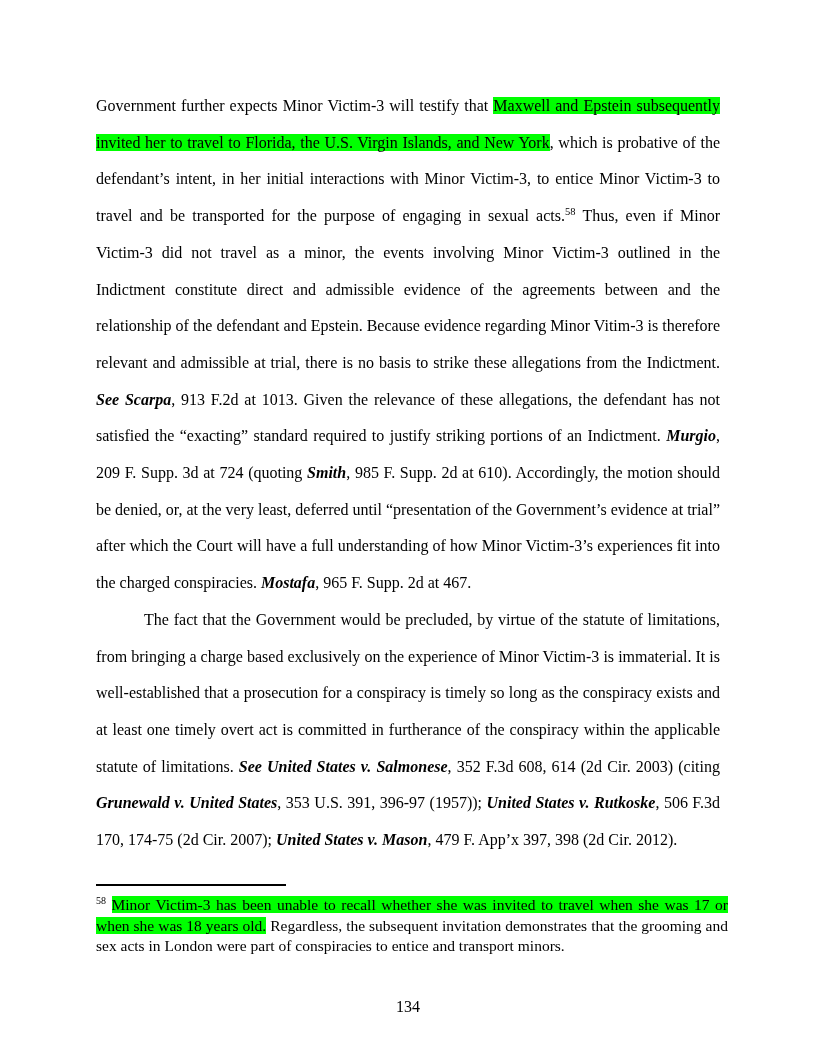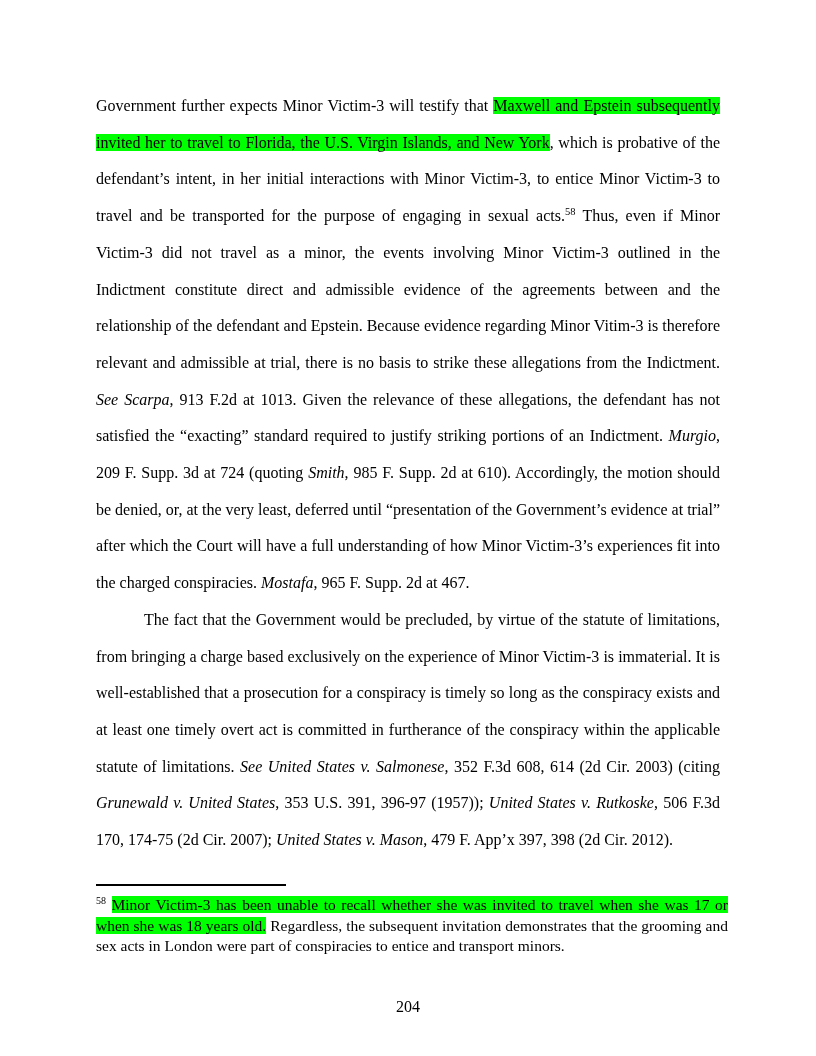"See Scarpa" .it { font-weight: none -> bold }
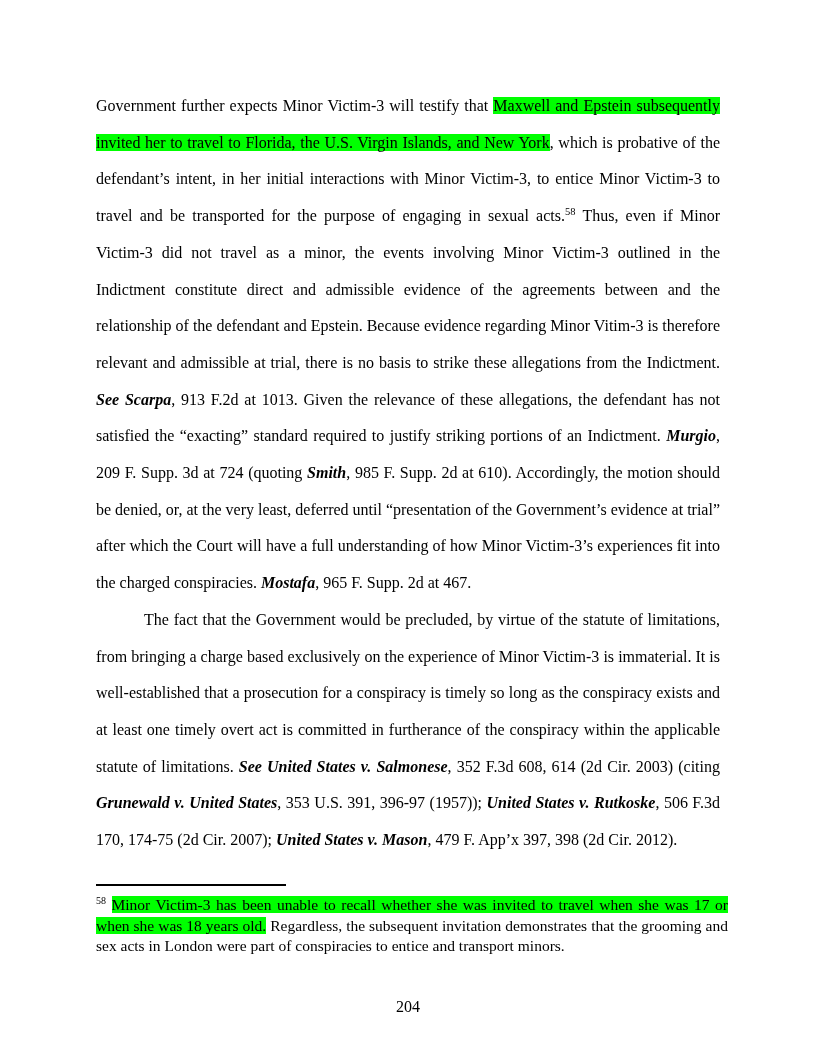"204" div.page-number { text: 204 -> 134 }
